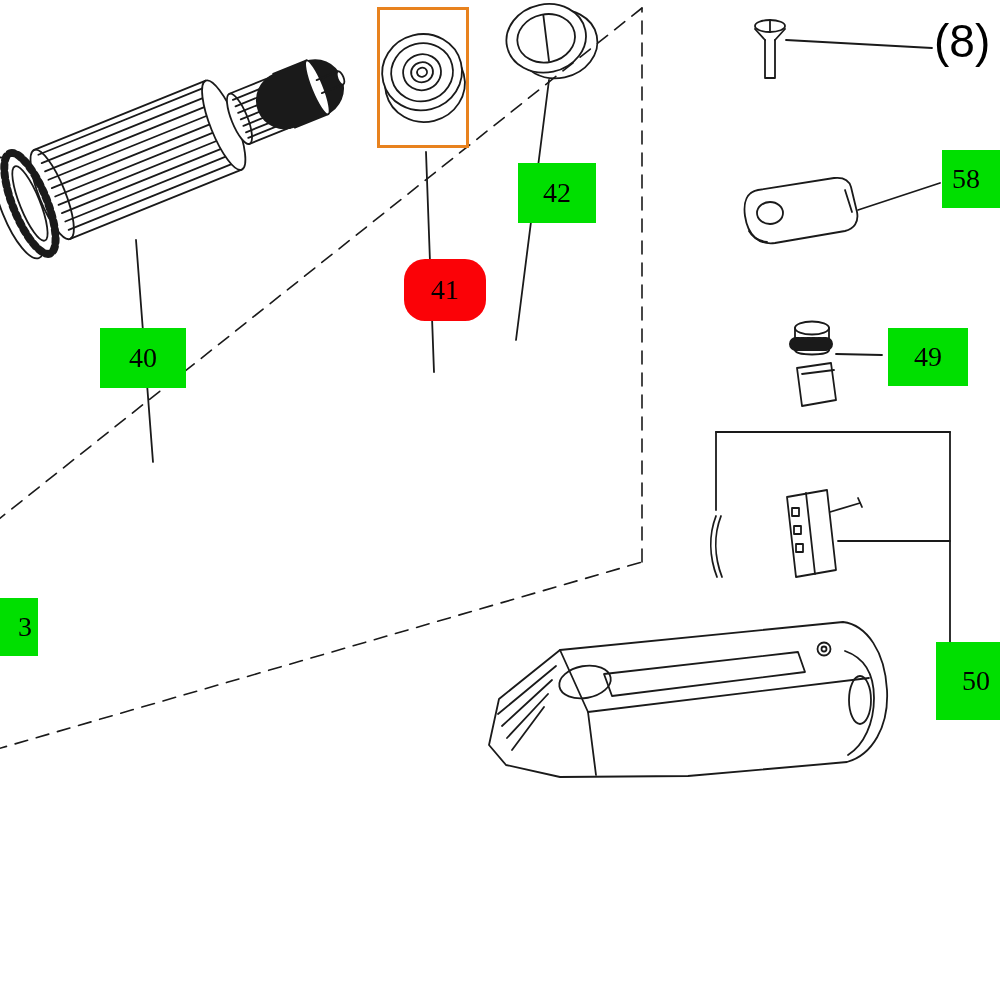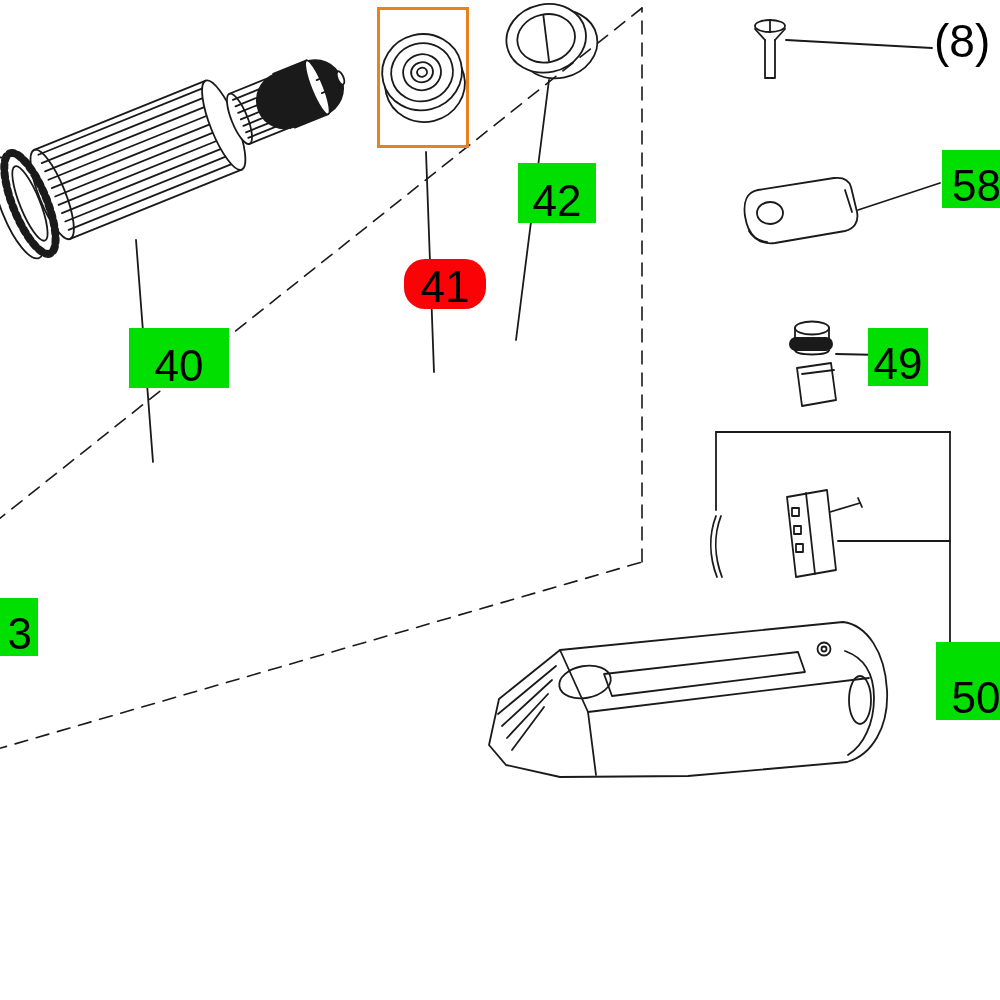"42" .plabel { align-items: flex-end -> center; font-family: none -> Liberation Serif, serif; font-size: 44px -> 28px }
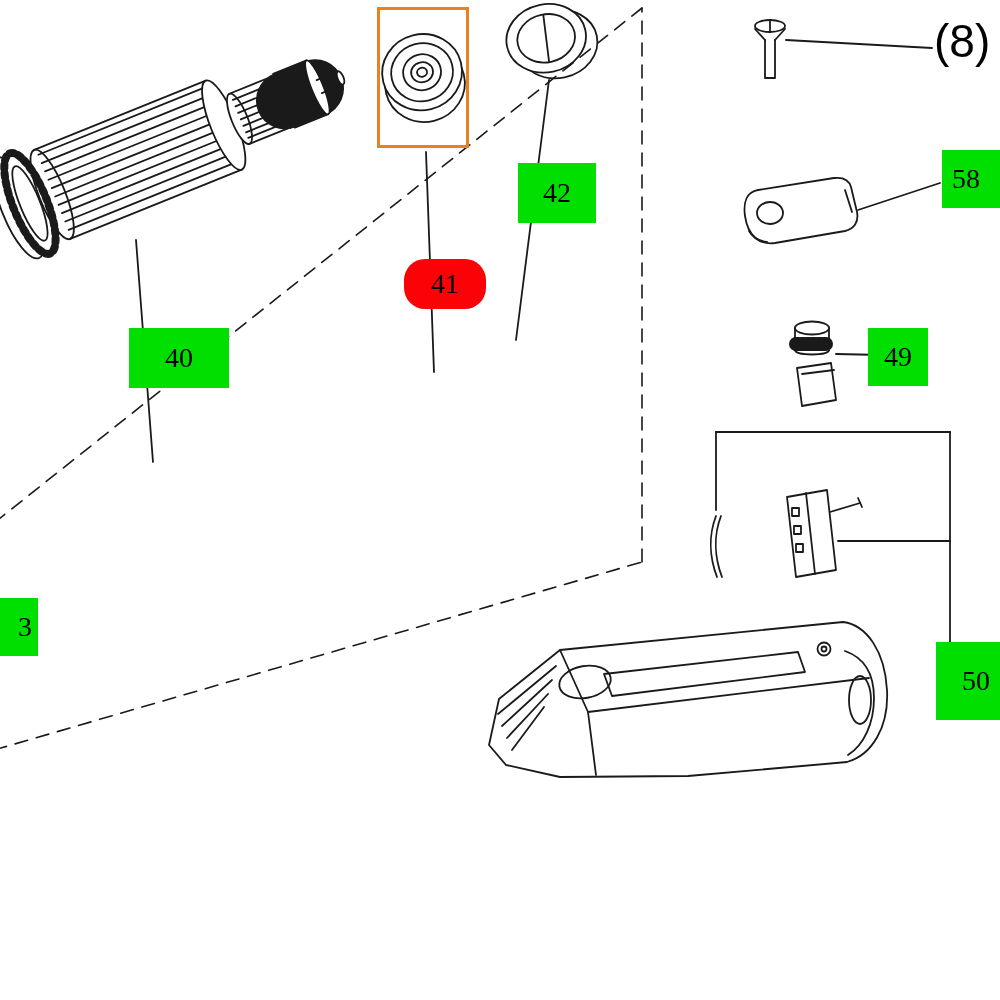"41" div.plabel { height: 50px -> 62px }
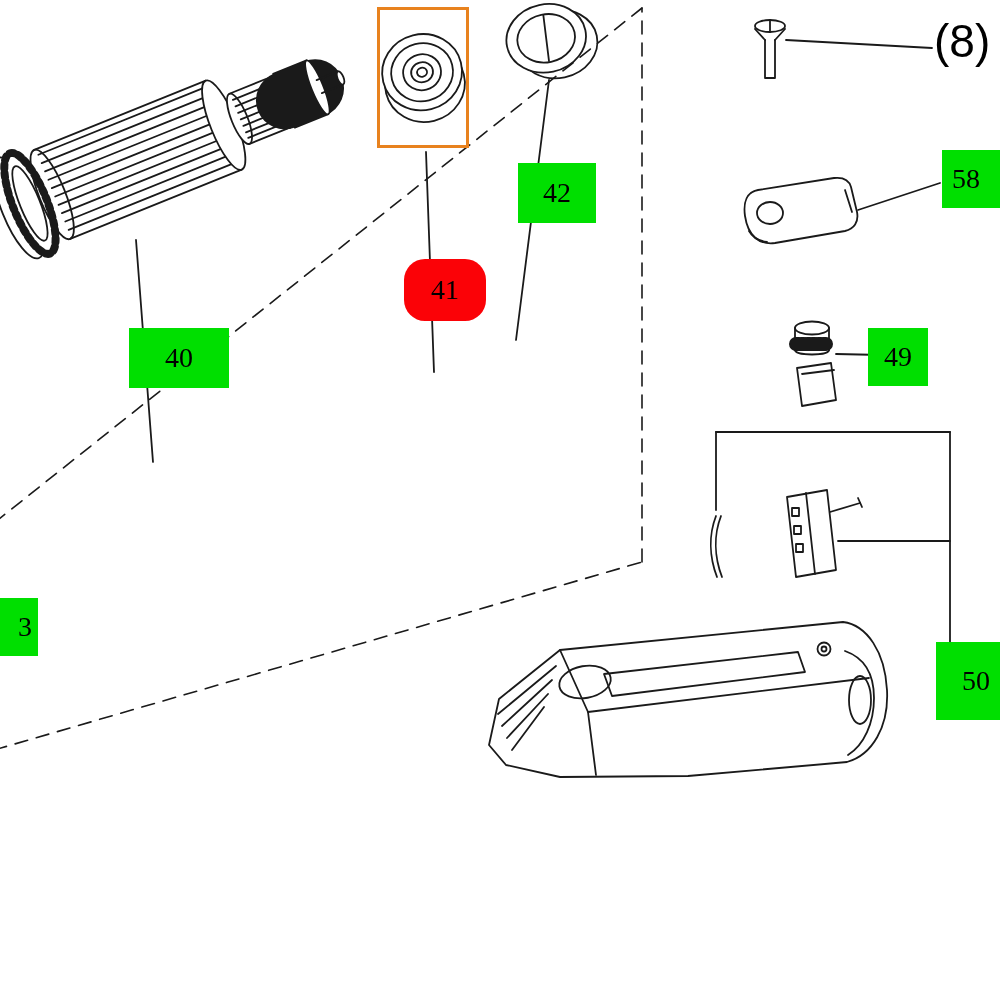"40" div.plabel { margin-left: 29px -> none; width: 100px -> 86px }
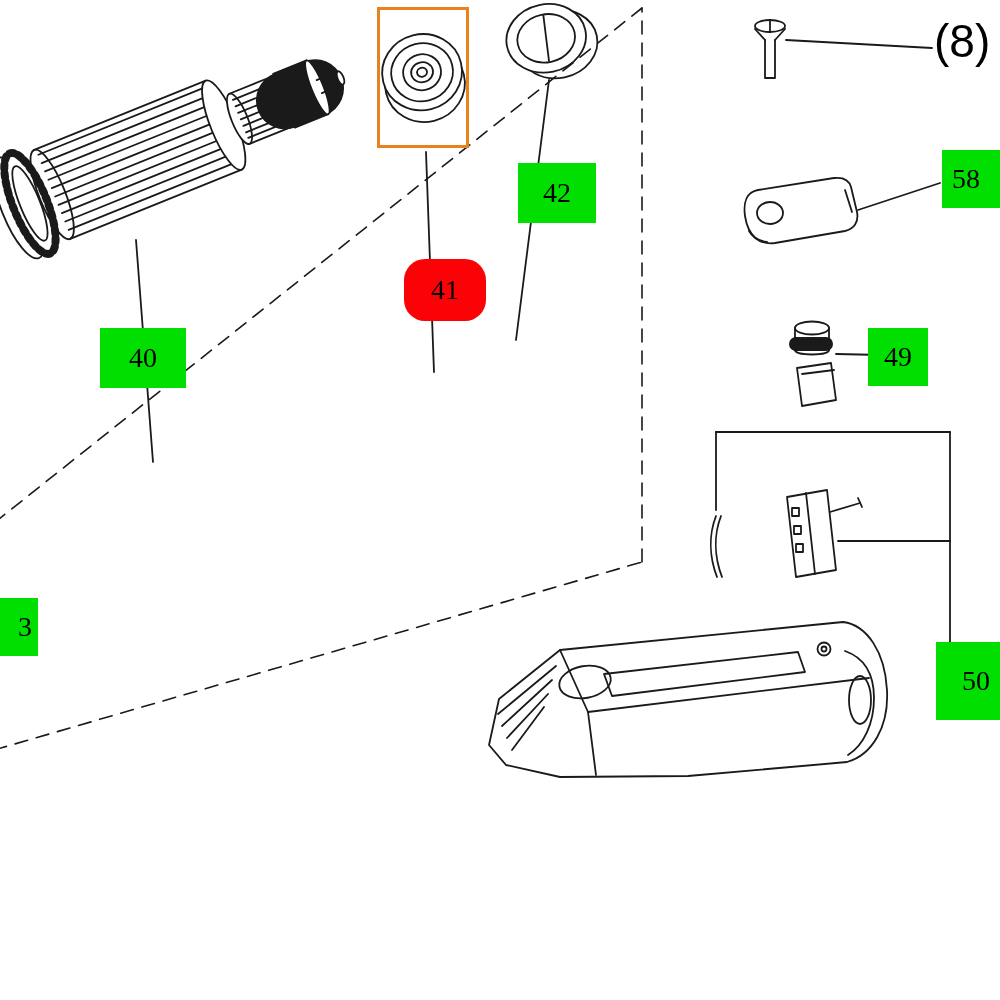"49" div.plabel { left: 868px -> 888px; width: 60px -> 80px }
